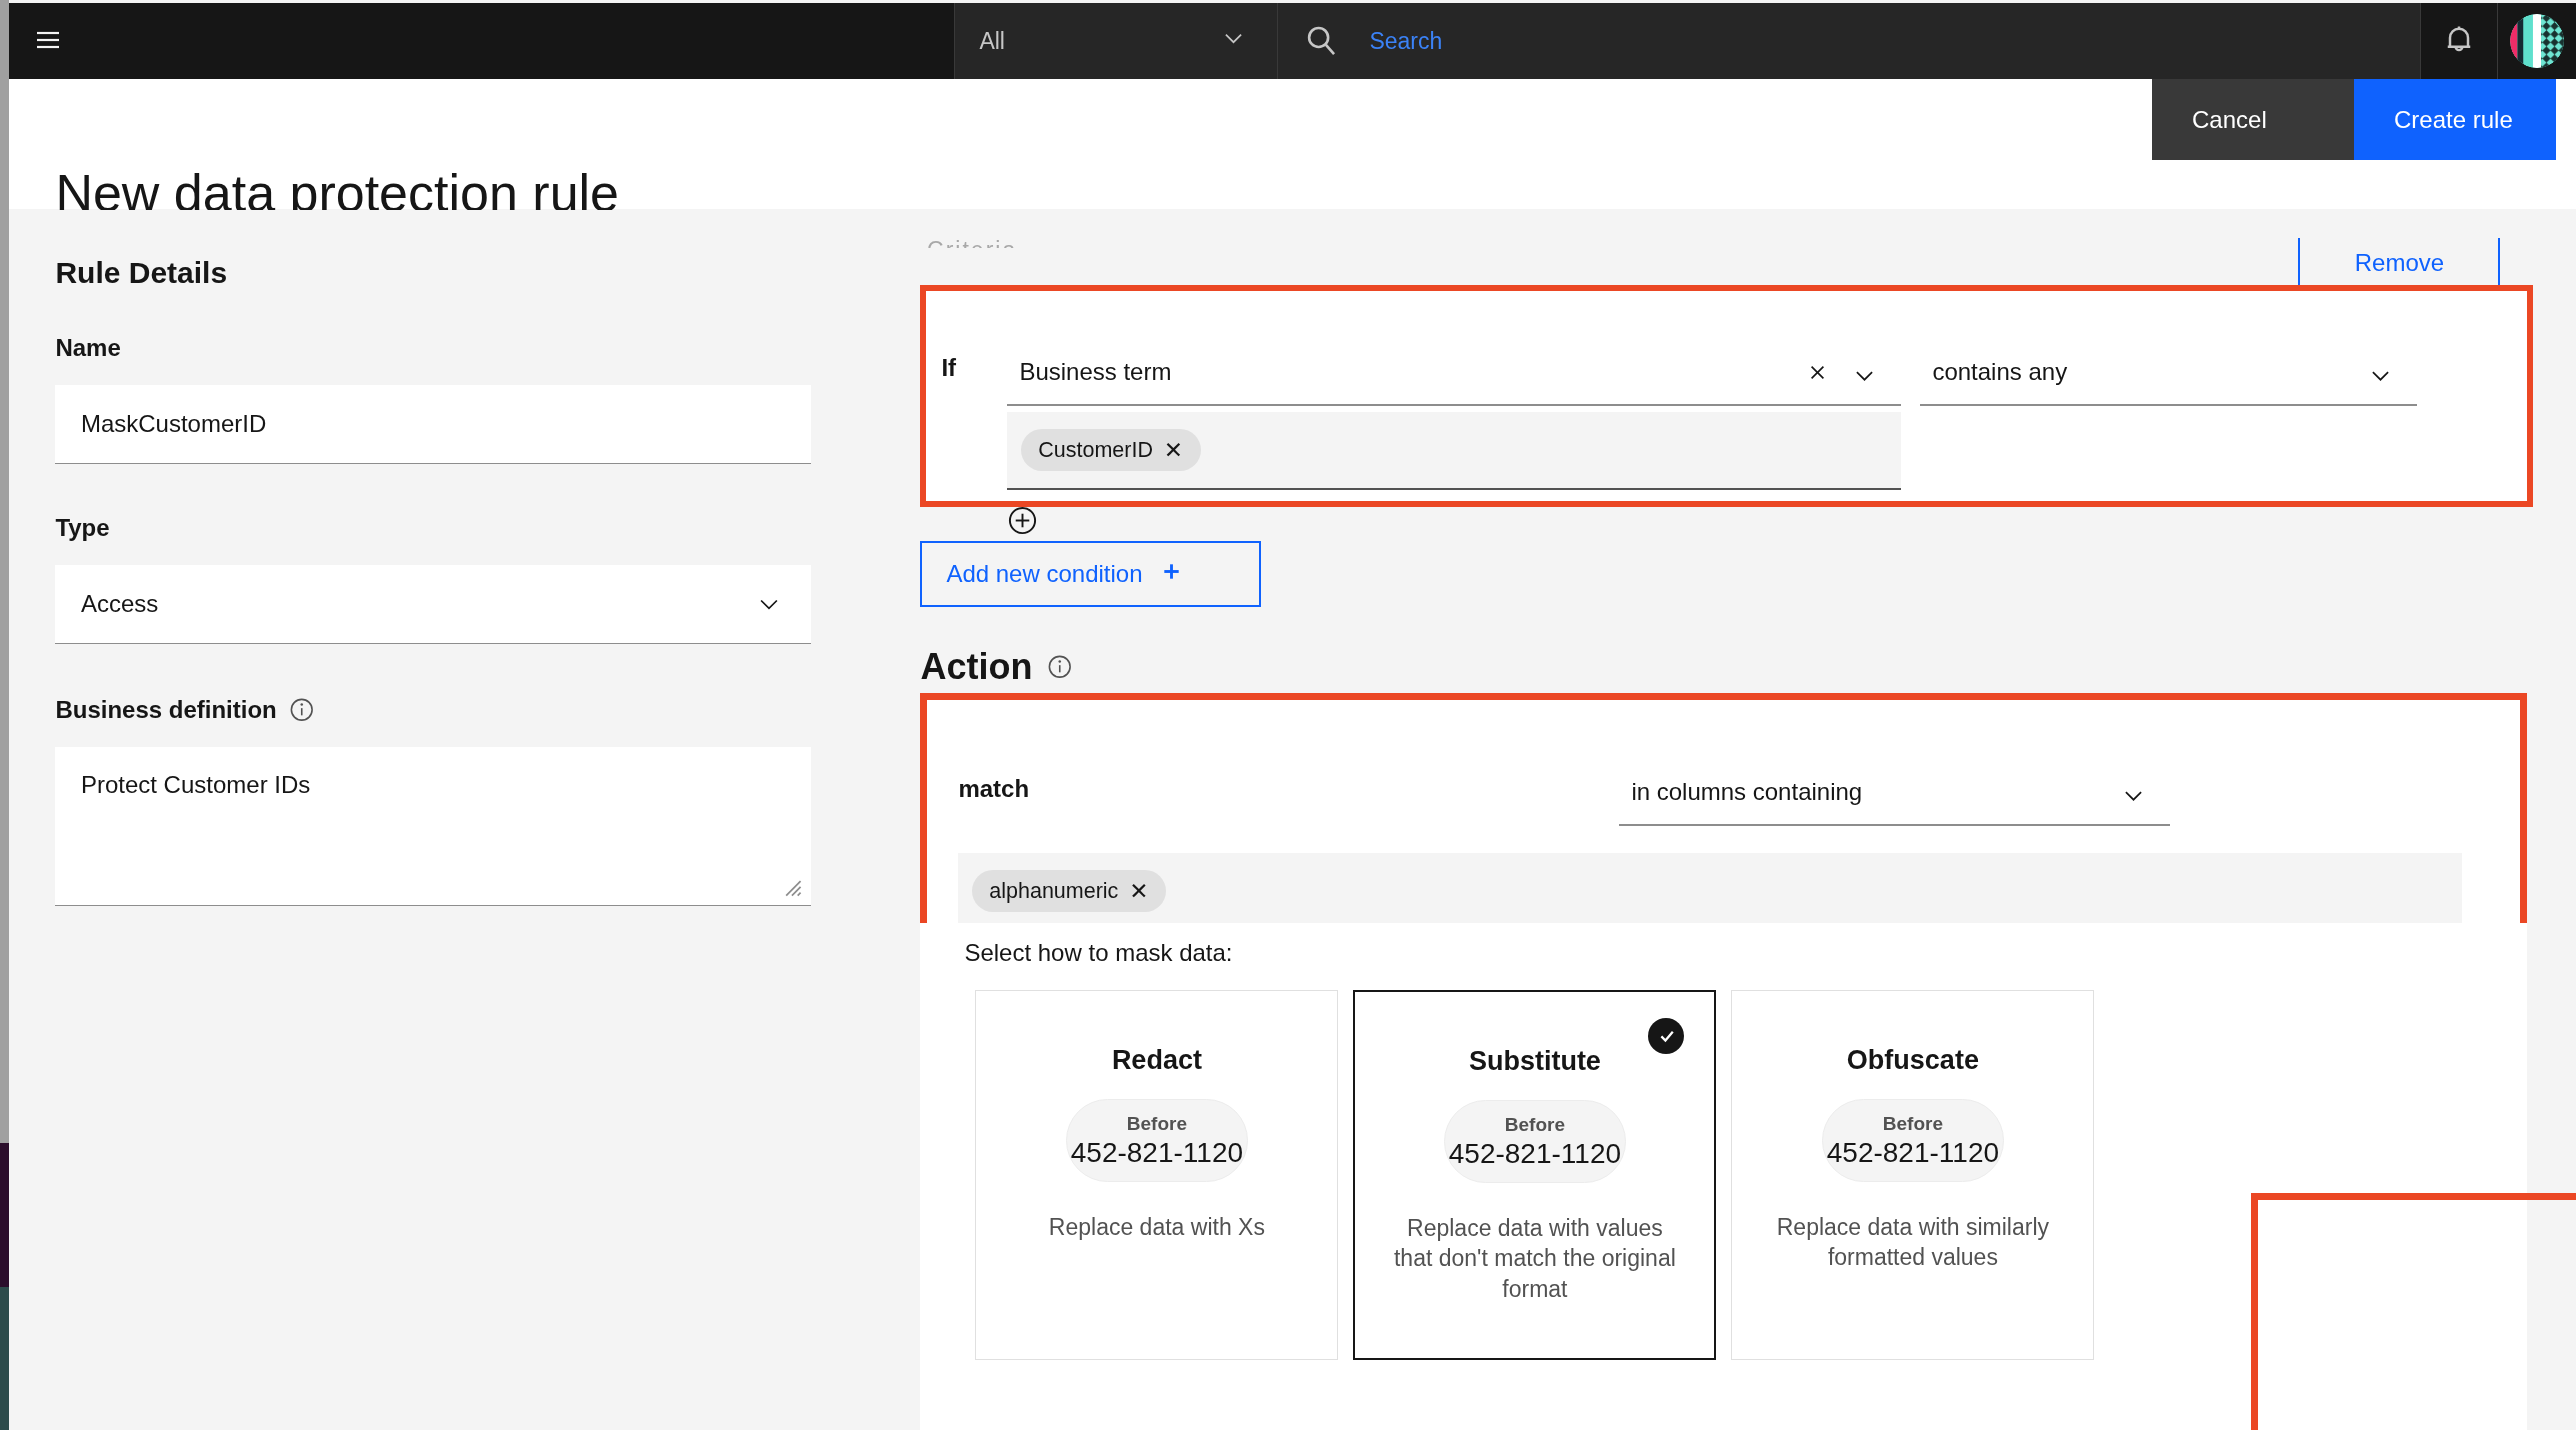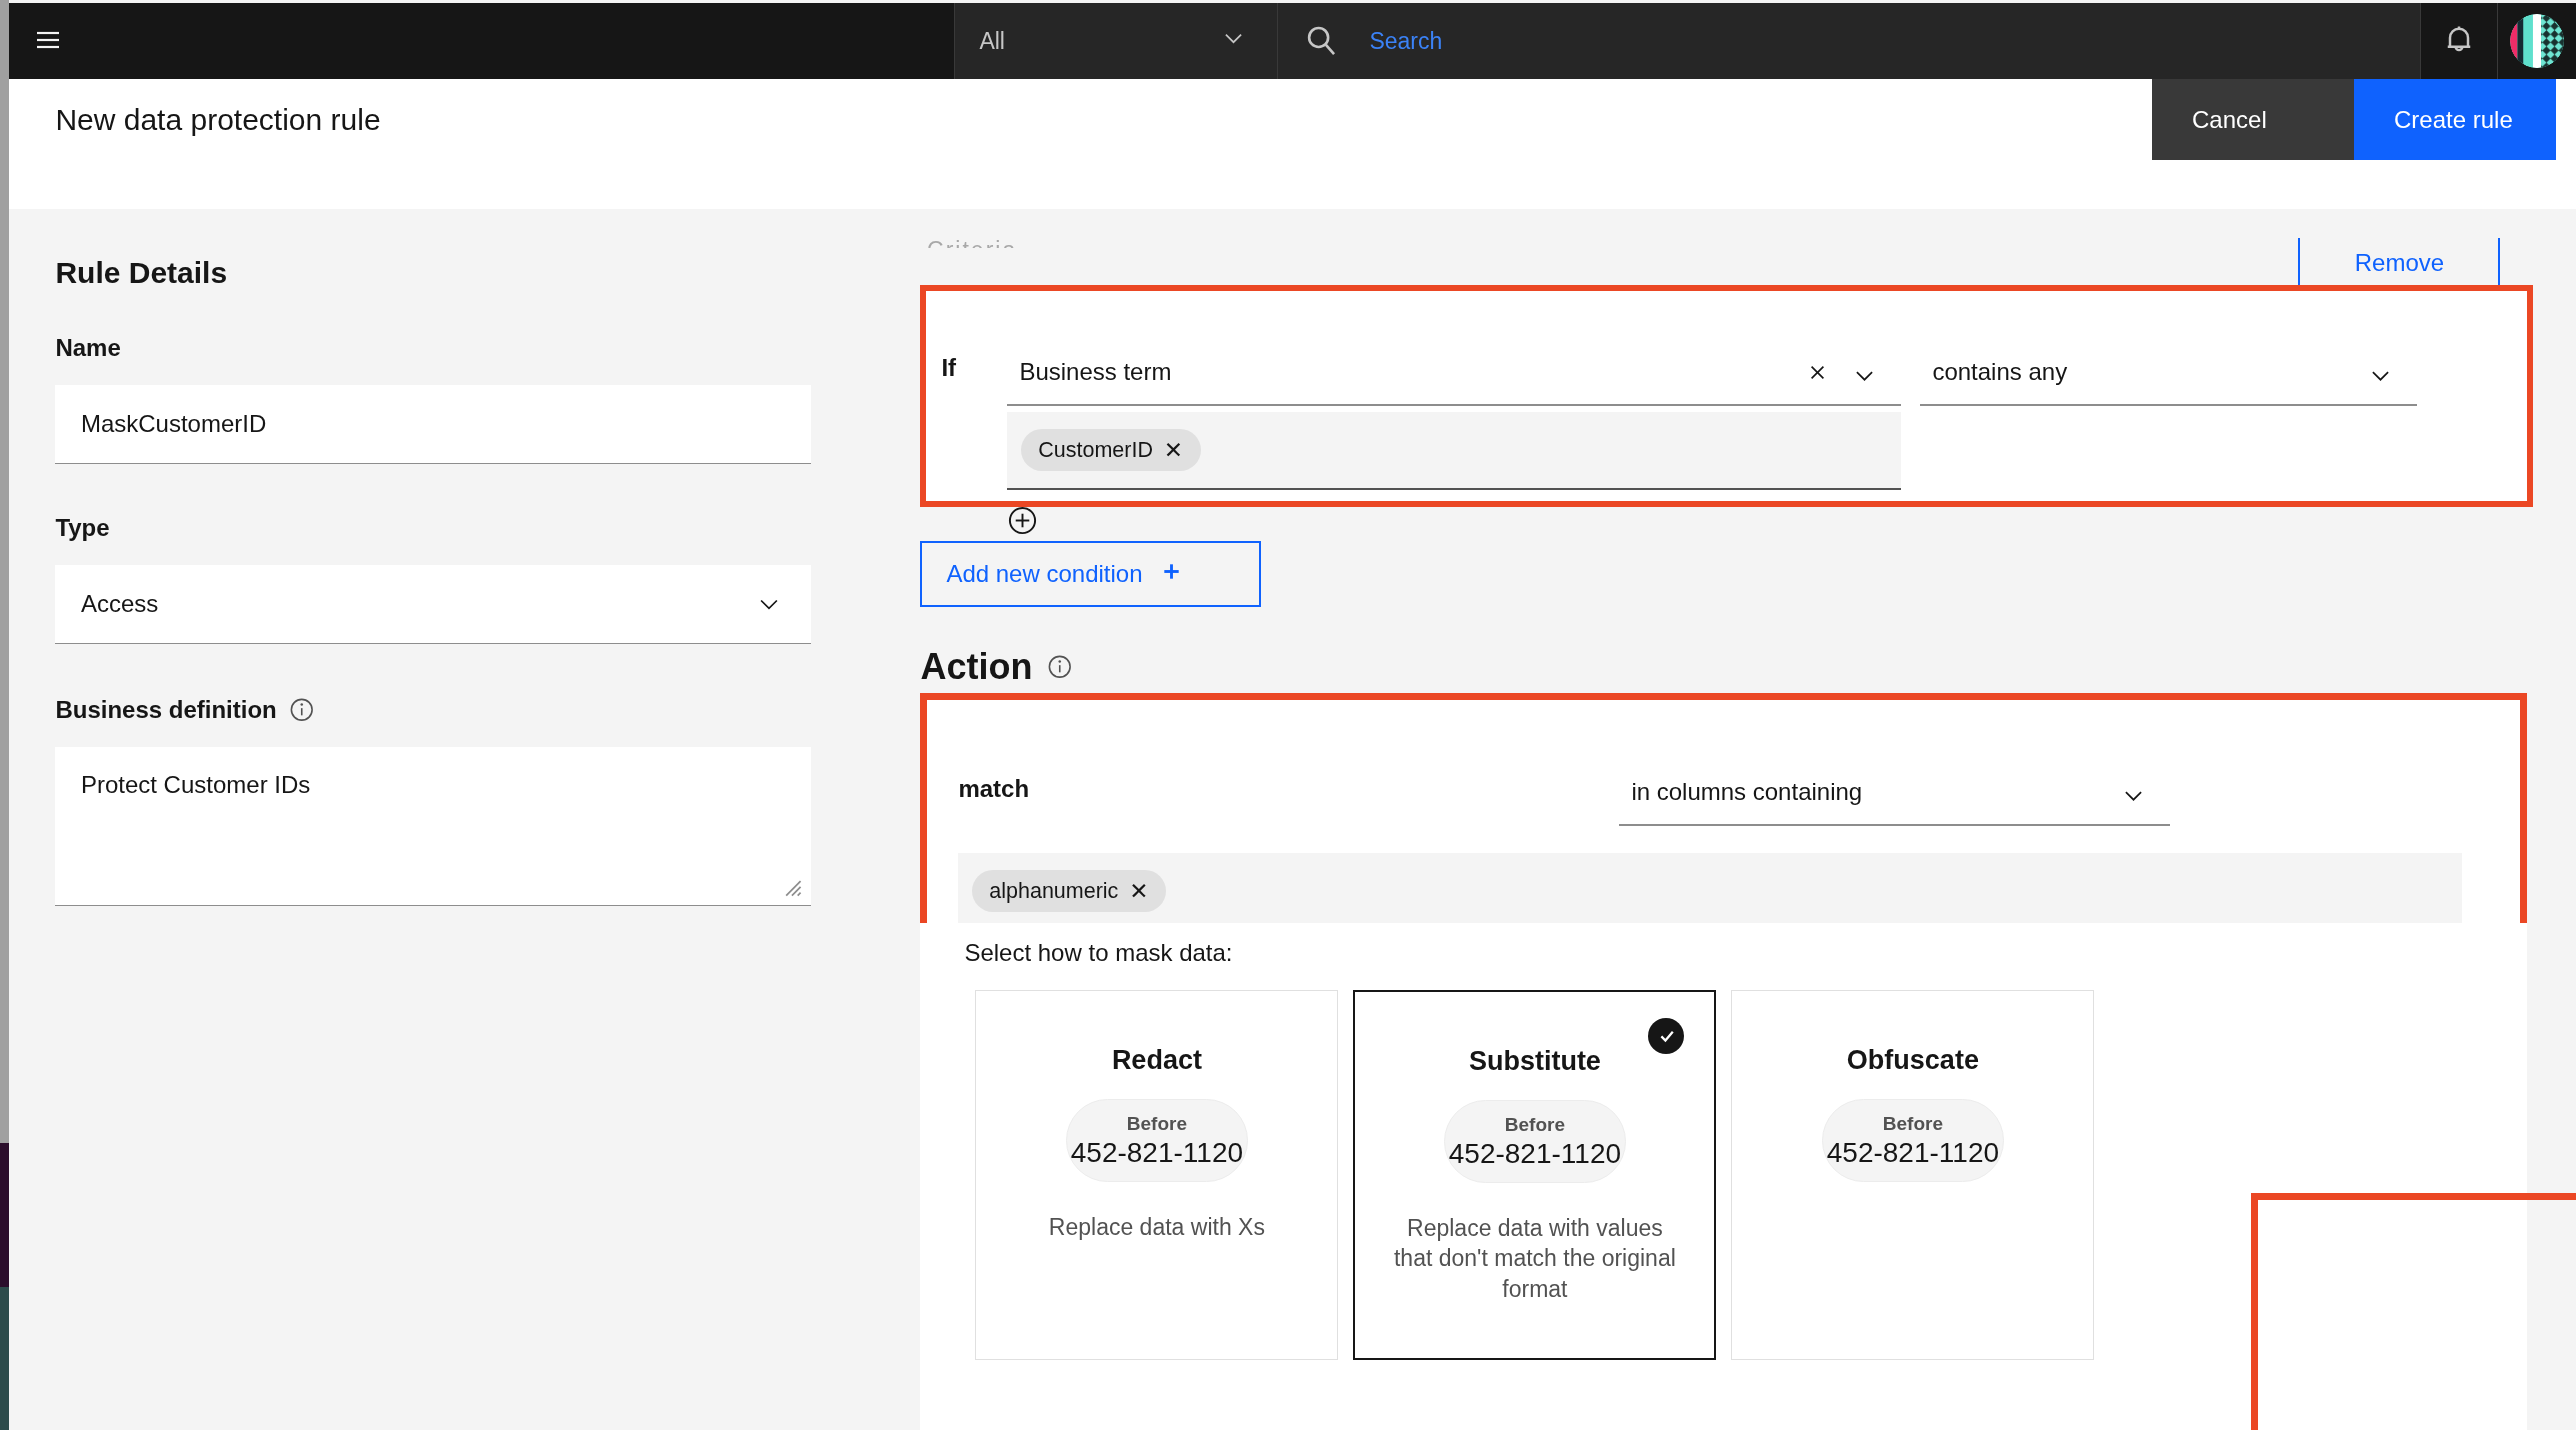"New data protection rule" .page-title { font-size: 30px -> 52px; margin-top: 24px -> 84px }
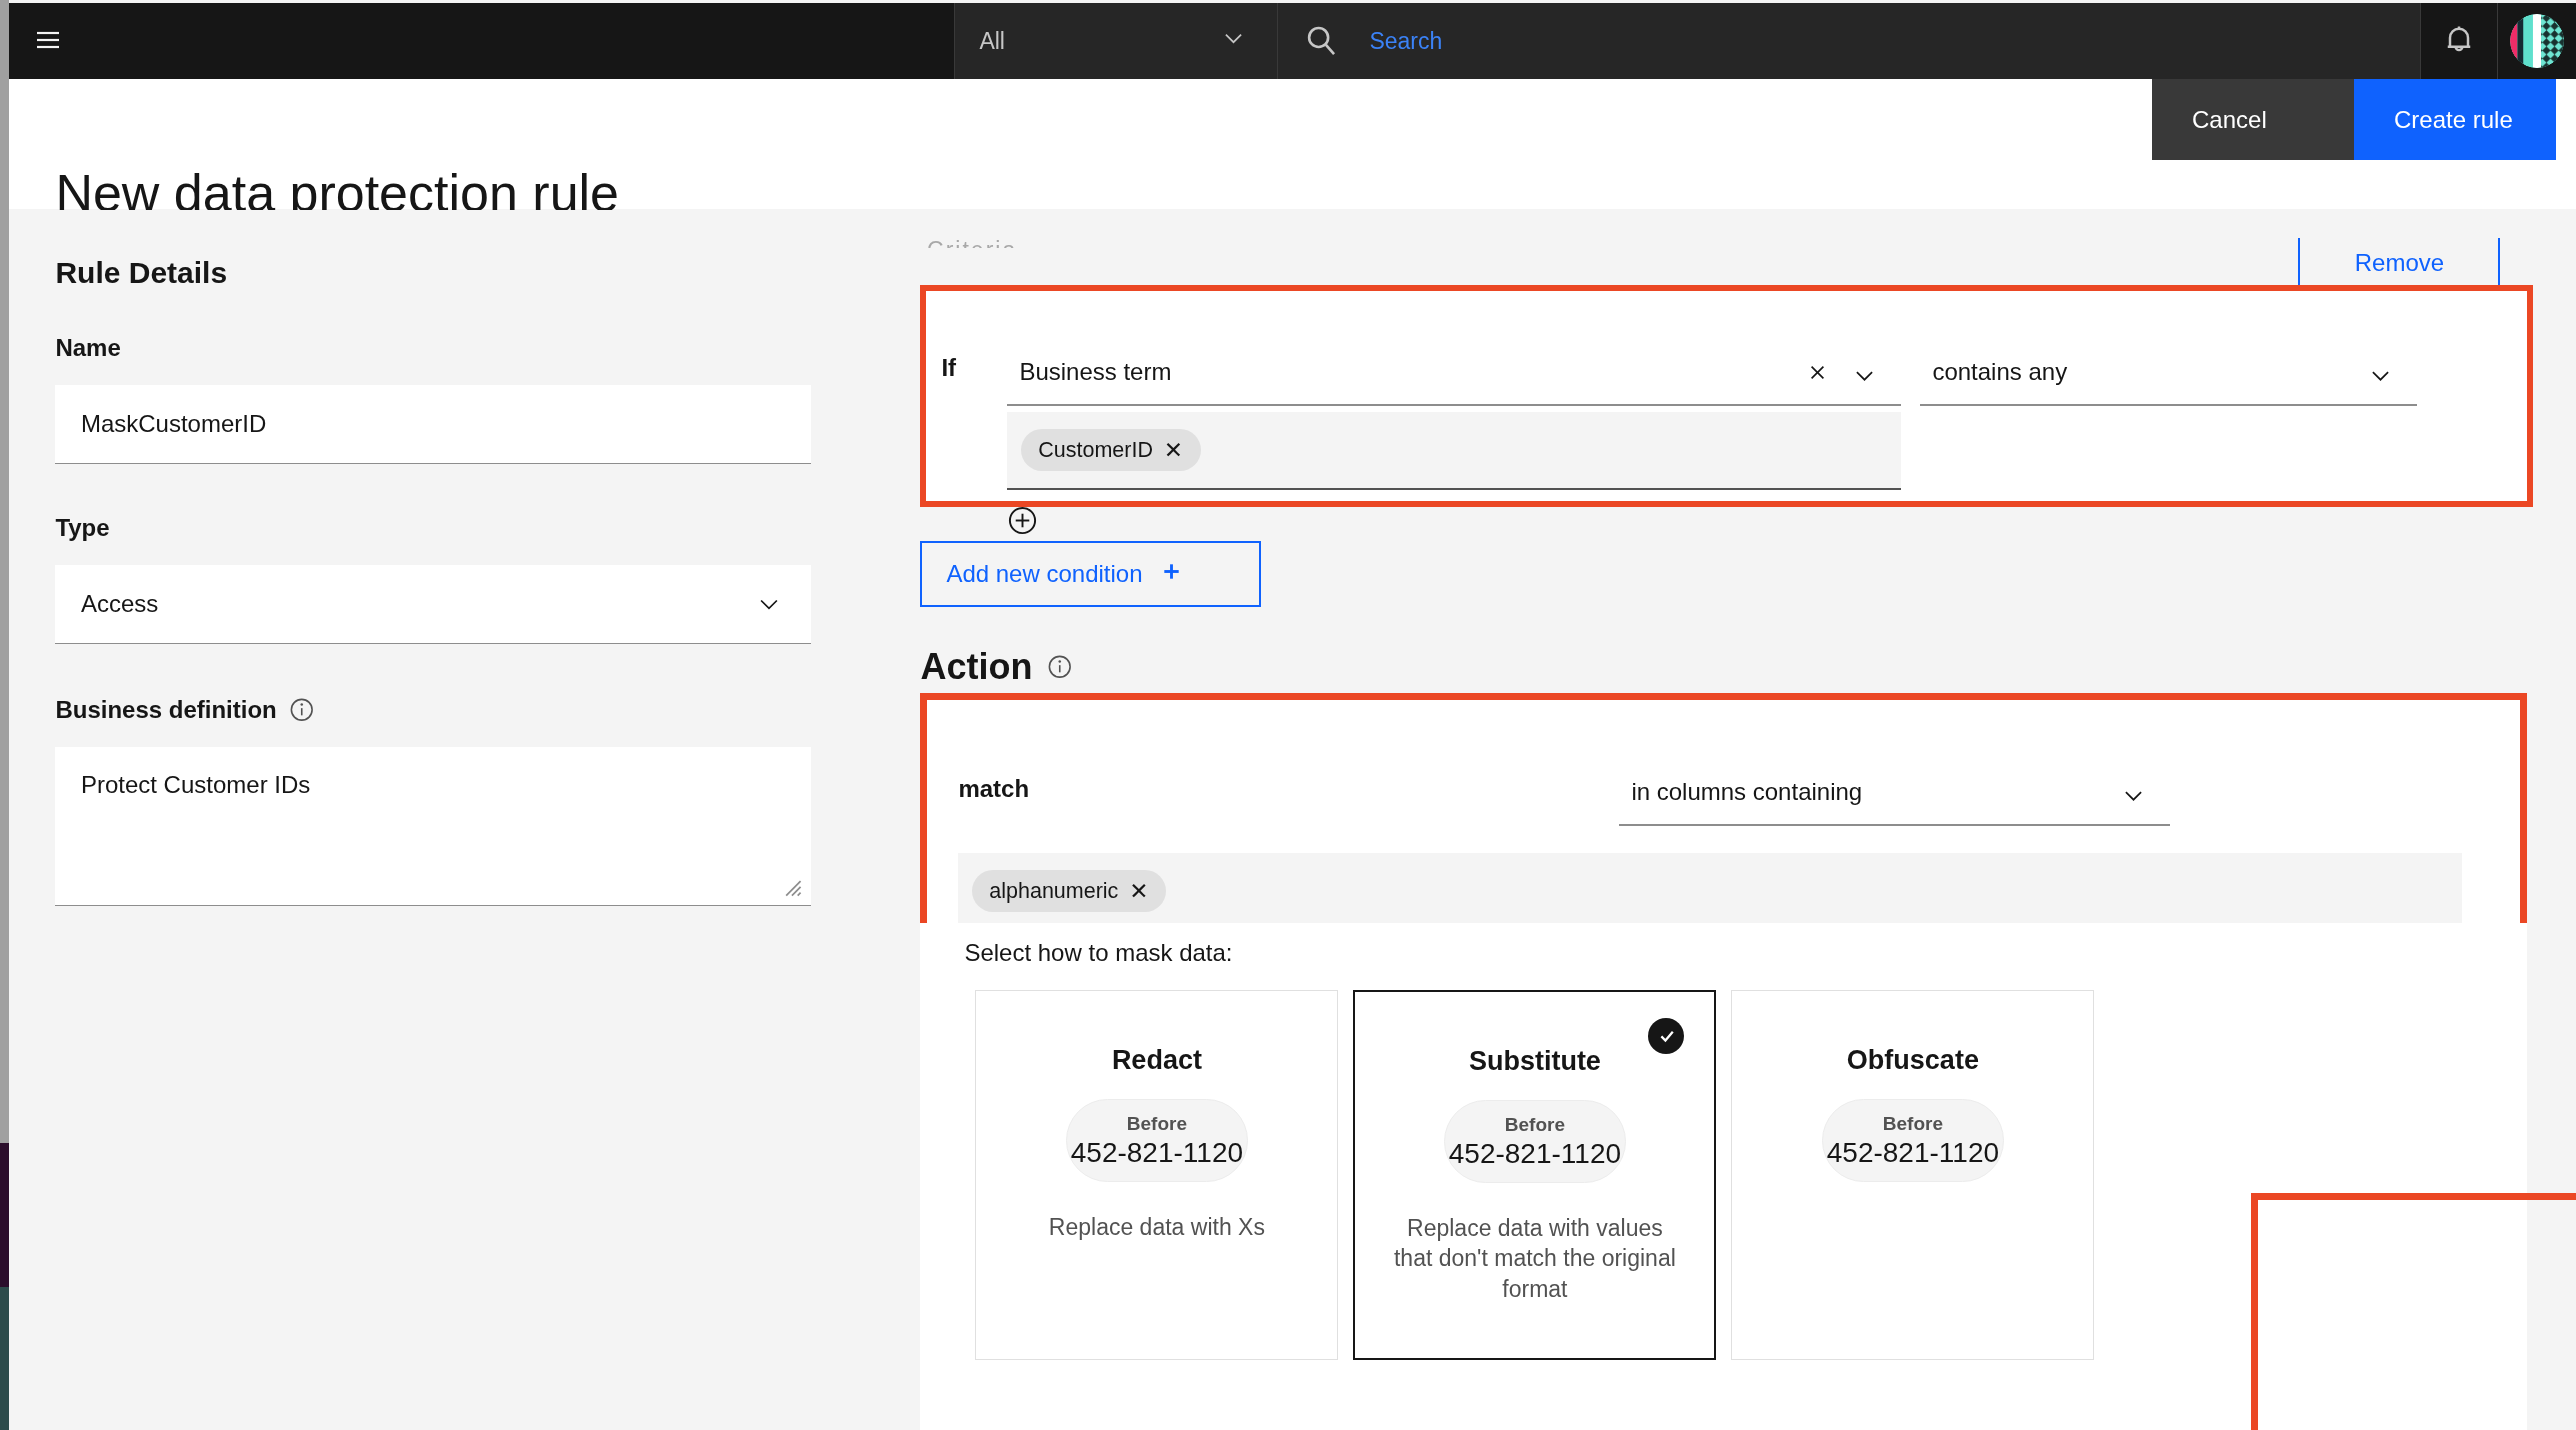"Replace data with similarly formatted" div.card-desc { html: none -> <div>Replace data with similarly formatted values</div> }
